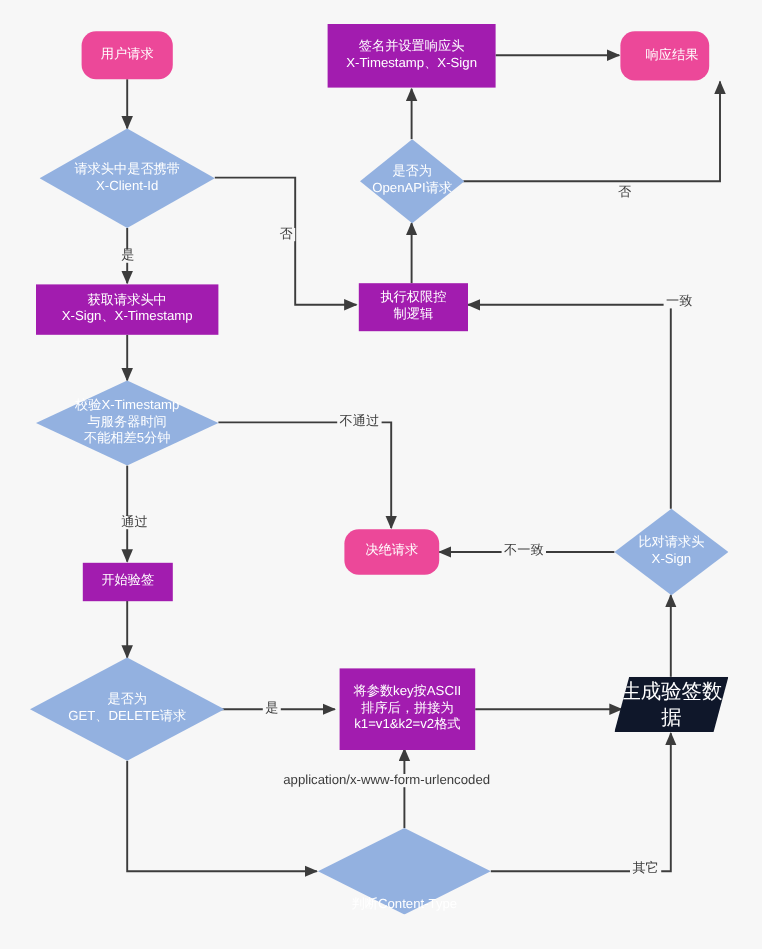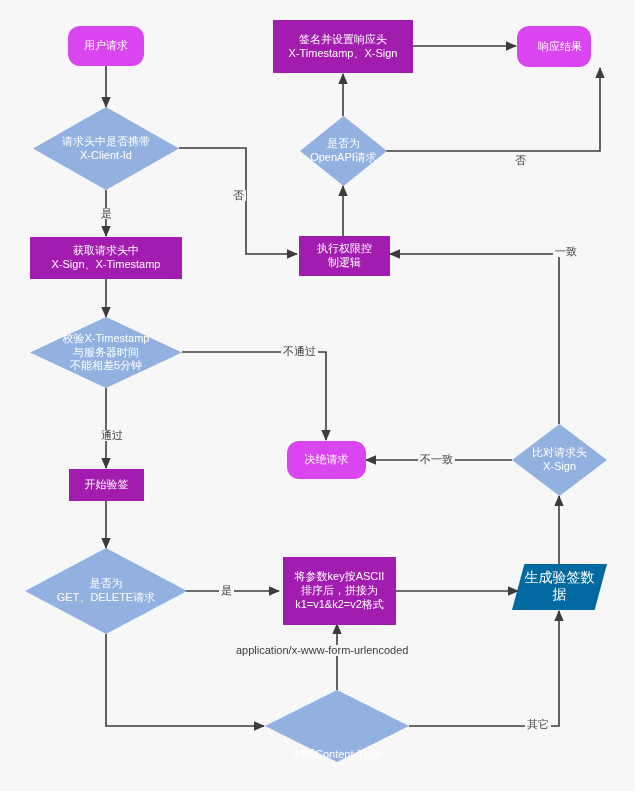"用户请求" .terminator { background: #d946ef -> #ec4899 }
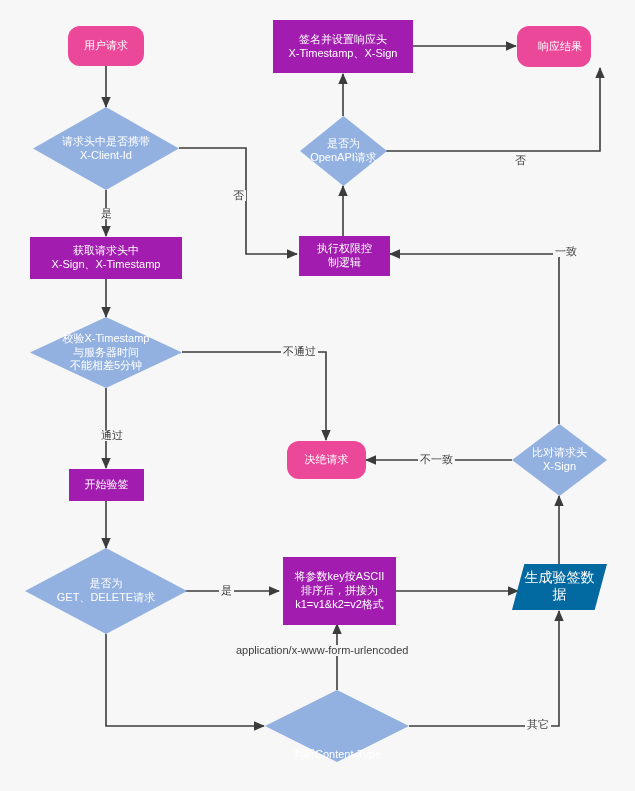"生成验签数" .parallelogram { background: #0369a1 -> #0f172a; font-family: Liberation Mono, monospace -> none; font-size: 14px -> 17px }
